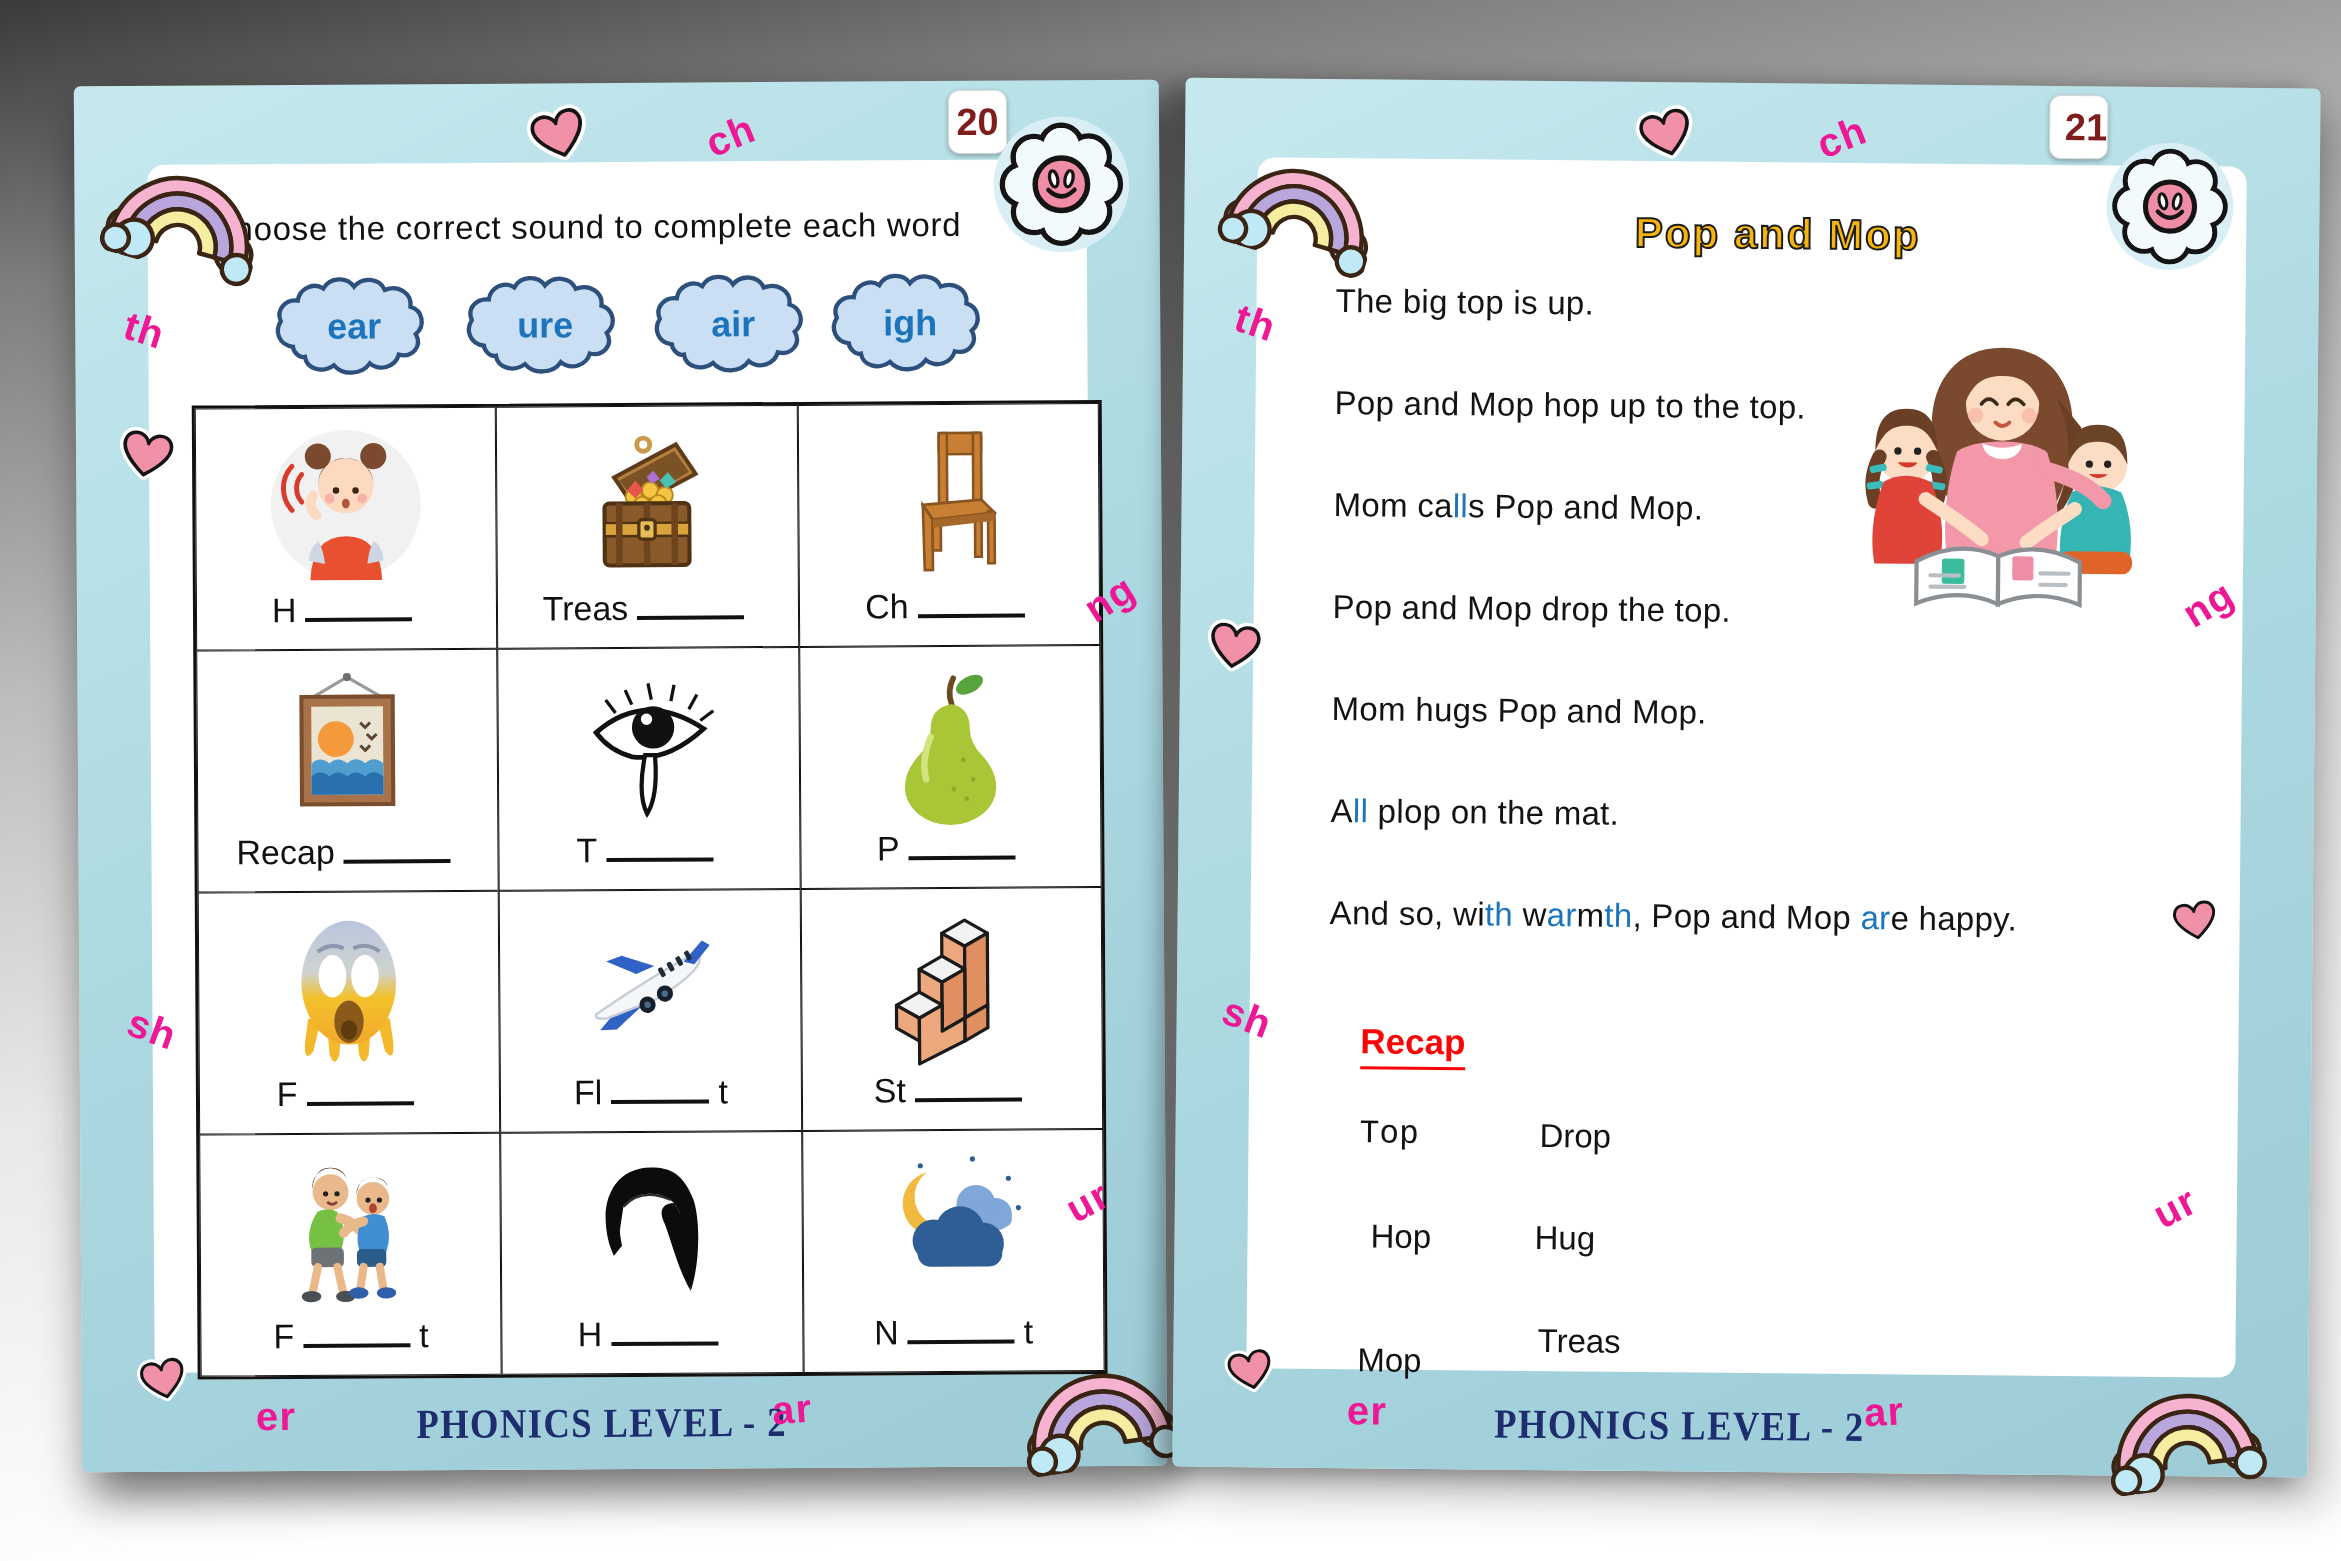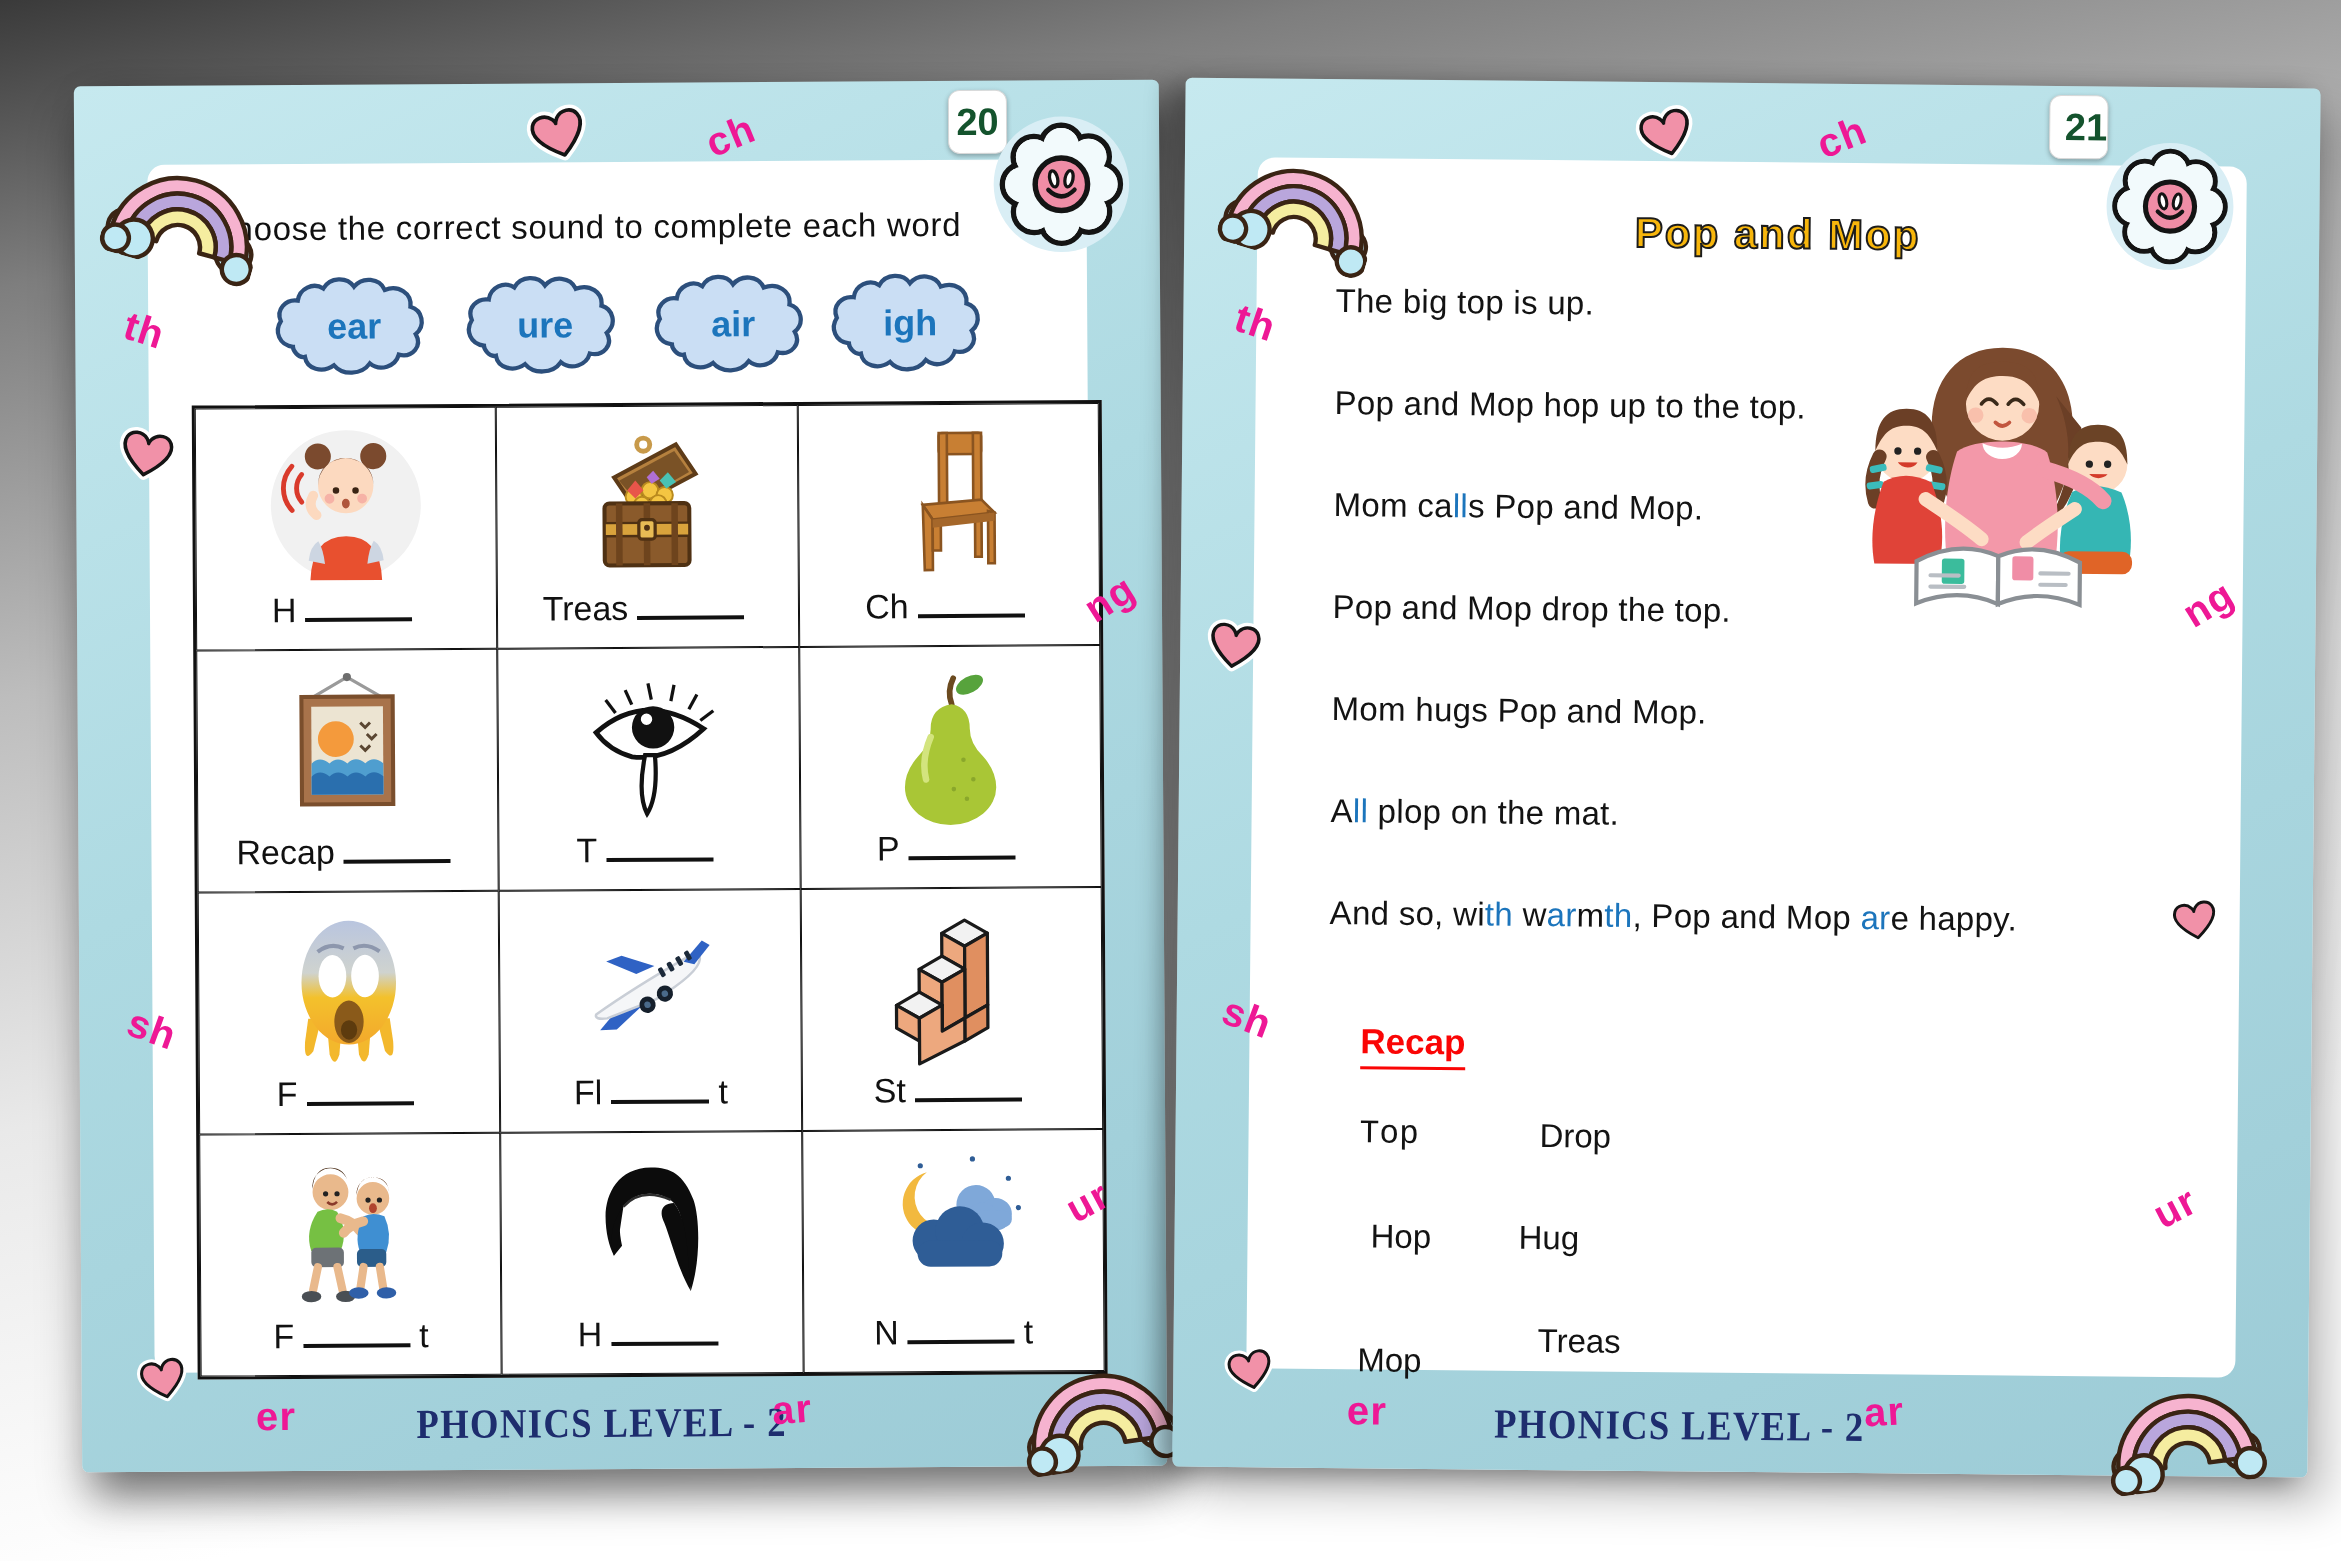"20" .page-num { color: #14532d -> #7f1d1d }
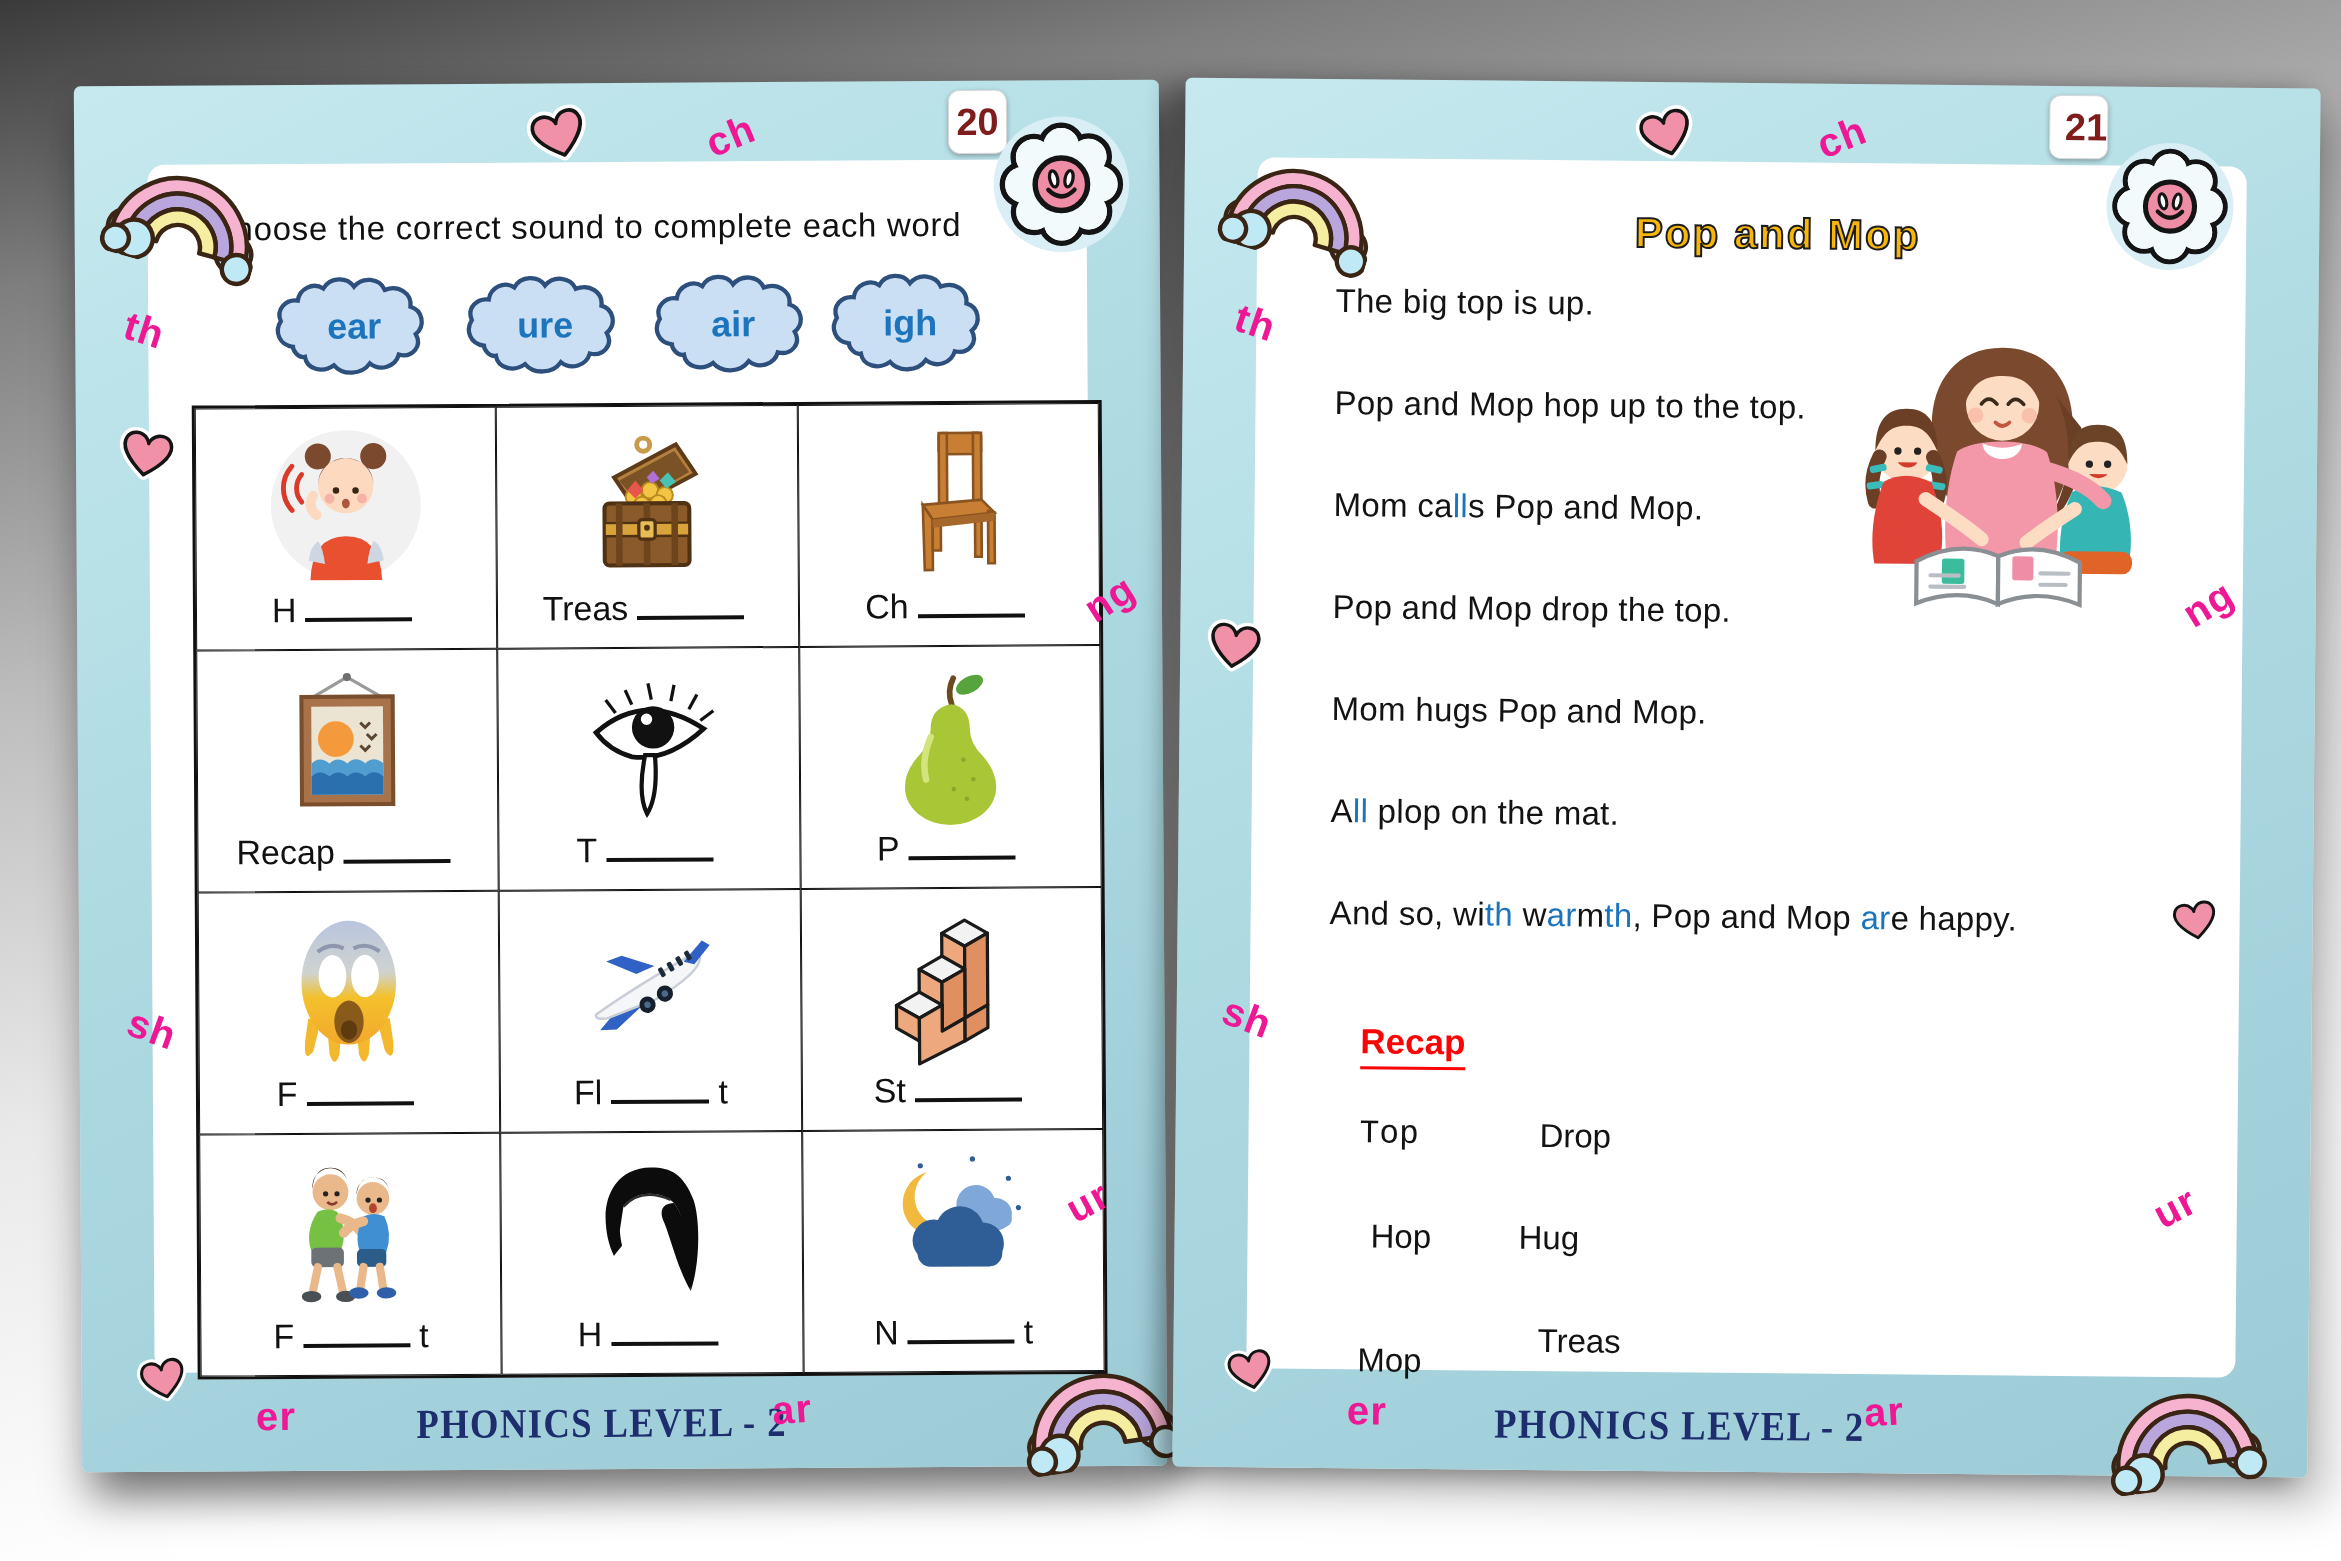"Hug" span.recap-word { left: 344px -> 360px }
